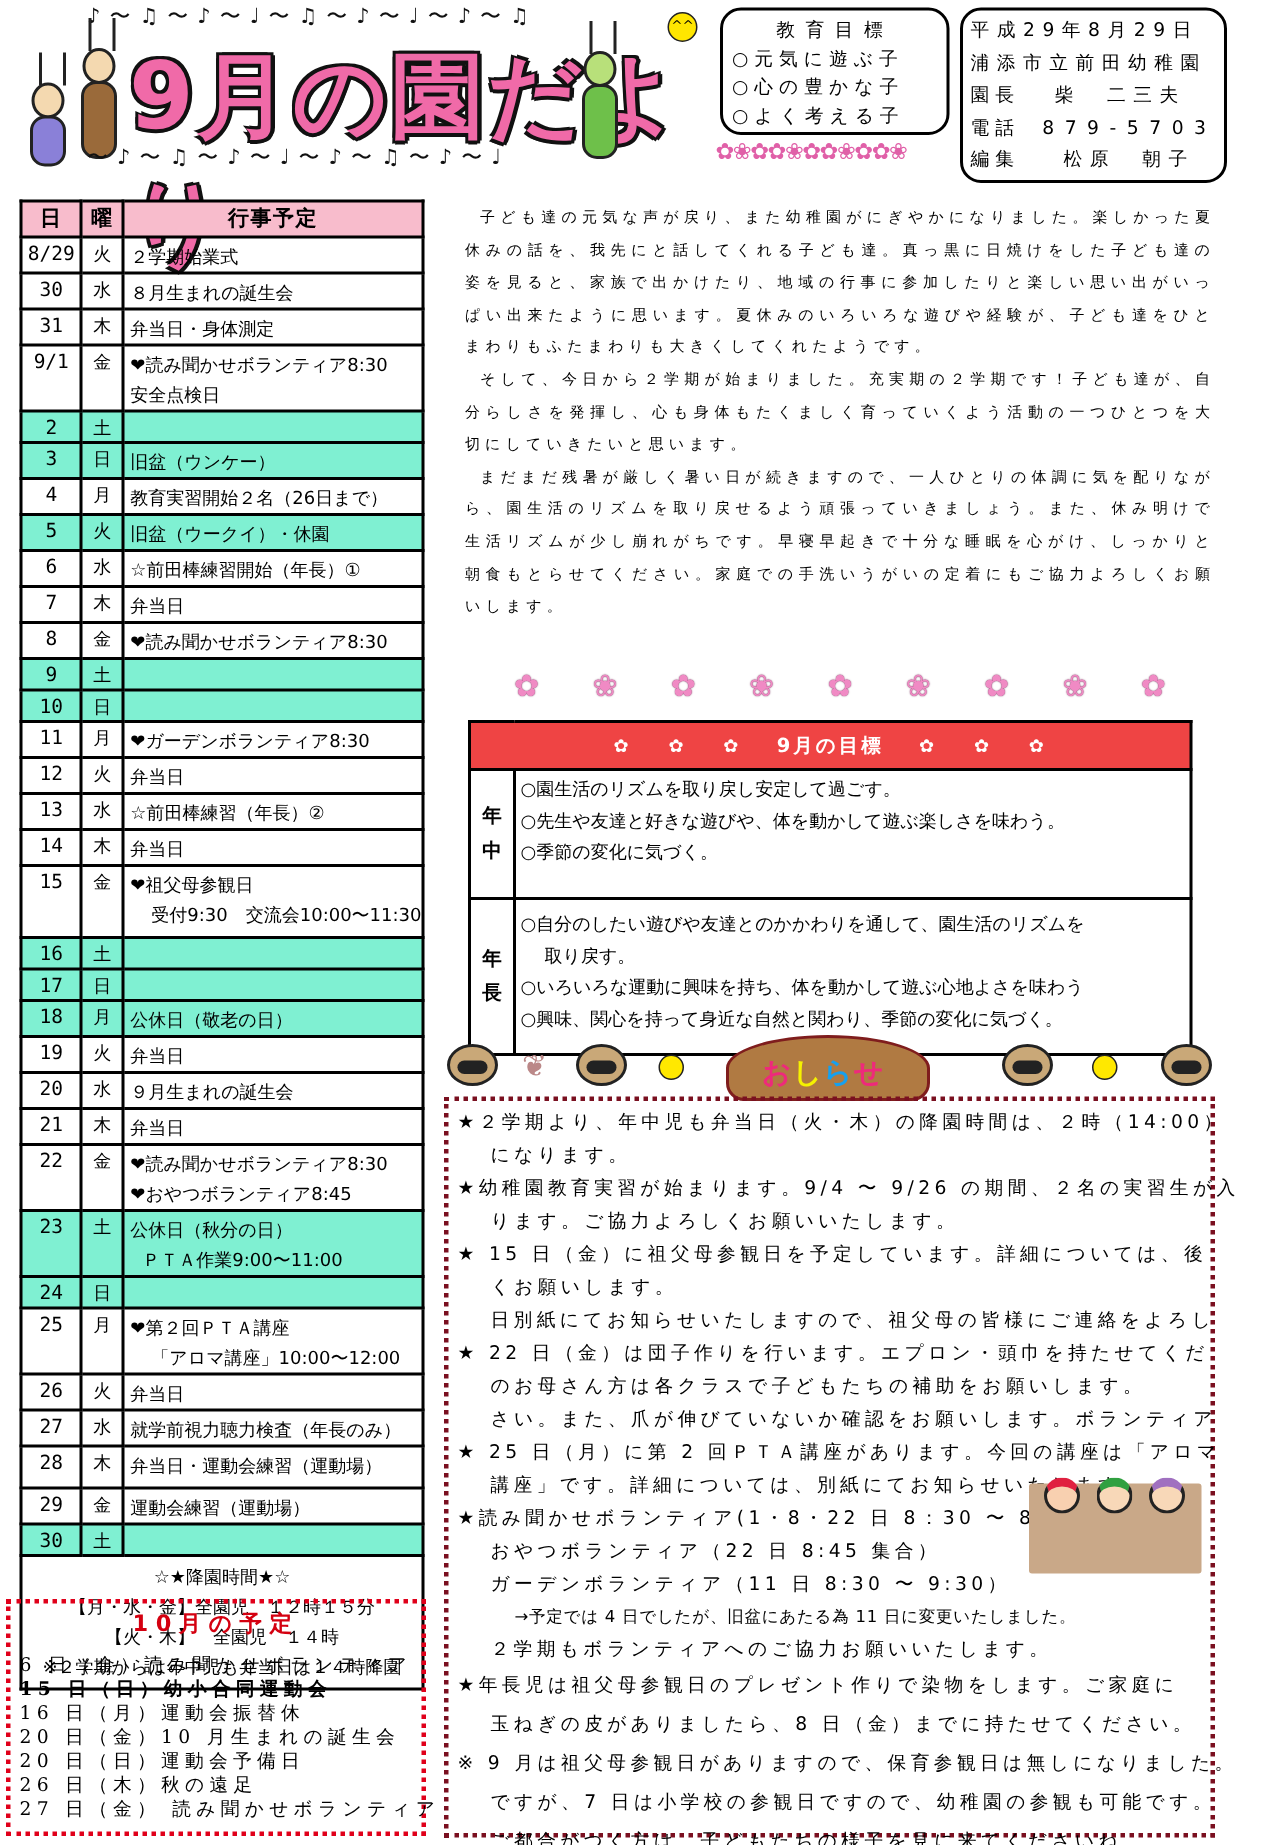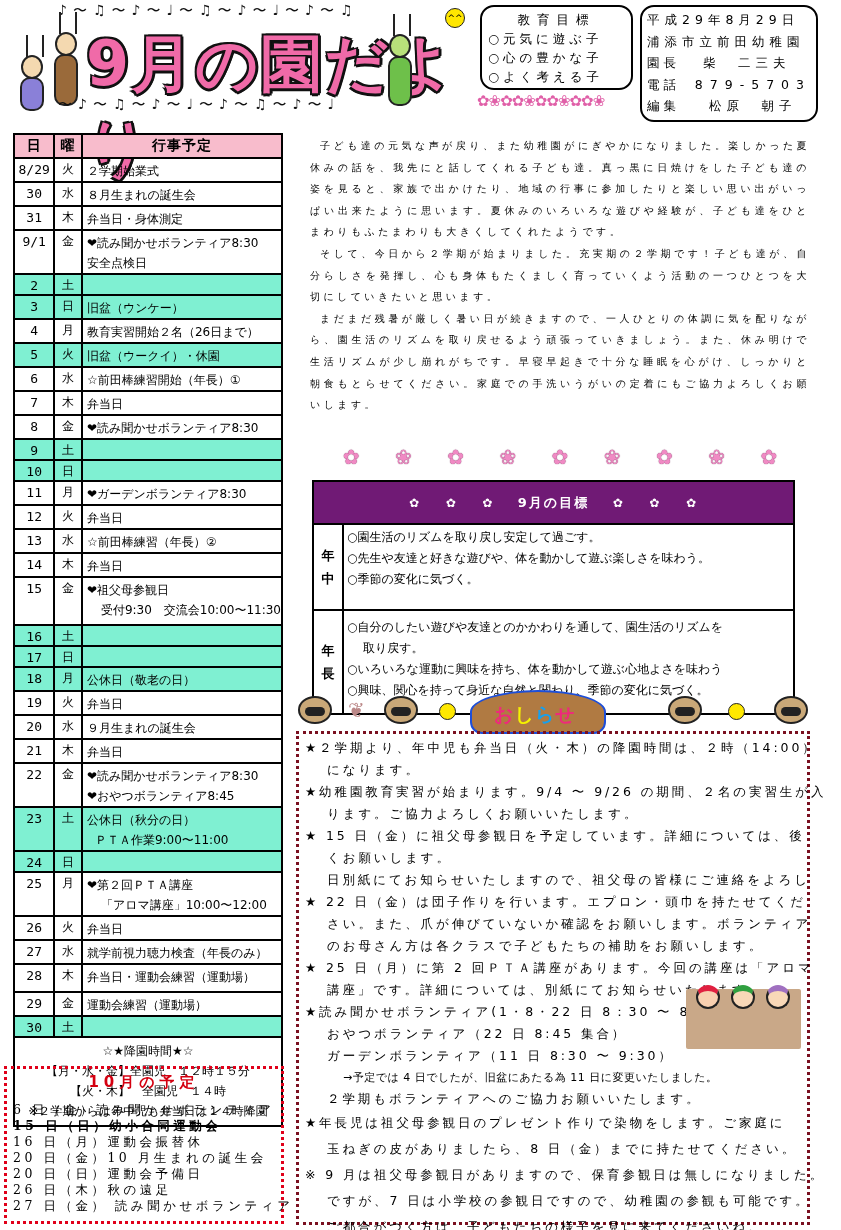"✿ ✿ ✿ 9月の目標 ✿" .mgoals th { background: #701a75 -> #ef4444; height: 43px -> 32px }
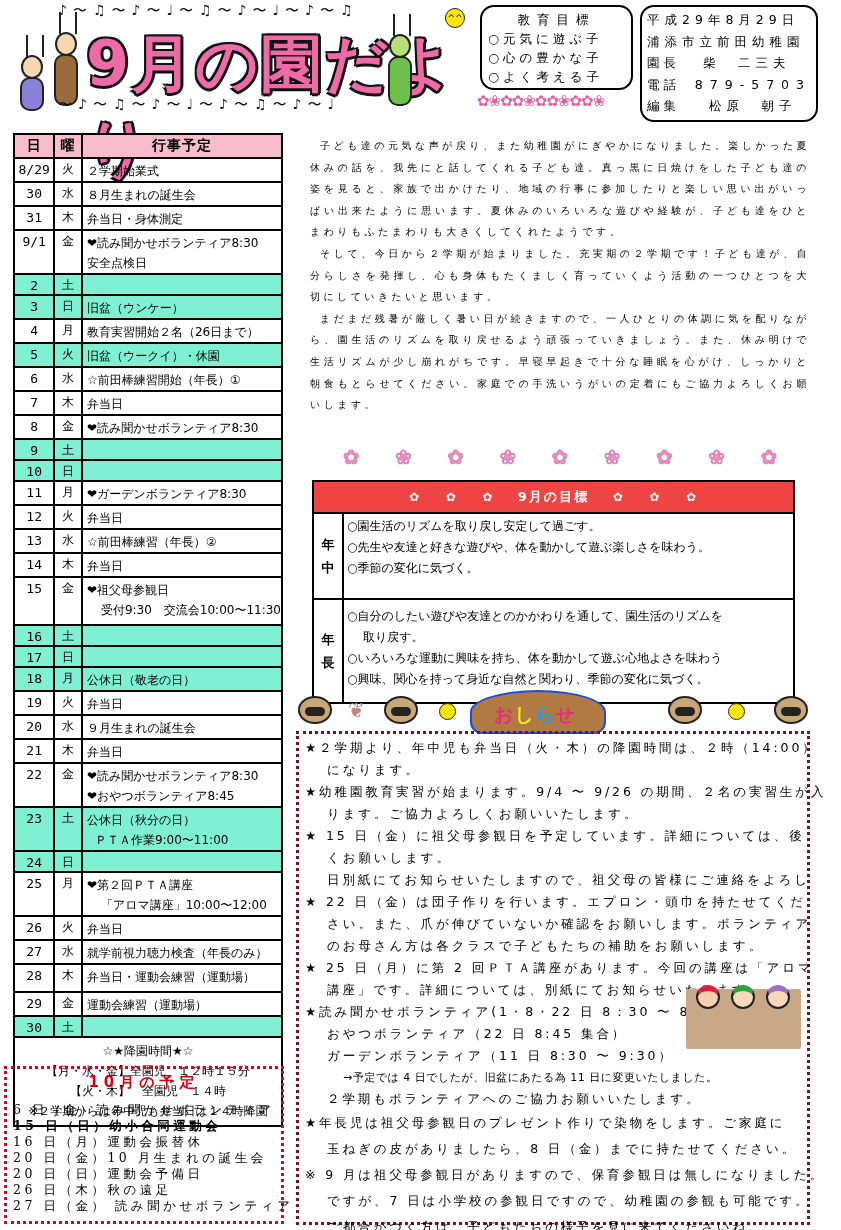"おしらせ" .osb .stump { border: 2px solid #1d4ed8 -> 2px solid #7f1d1d; left: 174px -> 188px }
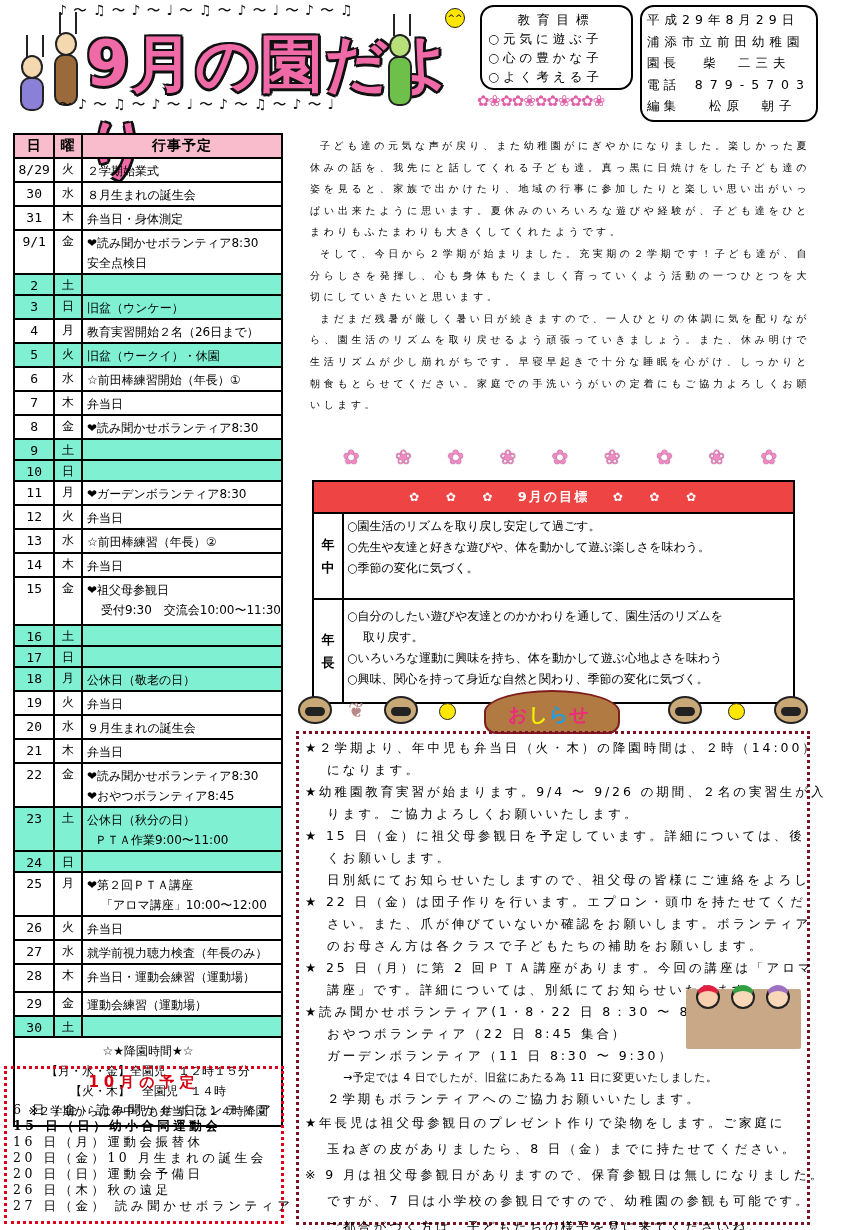"さい。また、爪が伸びていないか確認をお願いします。ボランティア" div.it { order: before "のお母さん方は各クラスで子どもたちの補助をお願いします。" -> after "のお母さん方は各クラスで子どもたちの補助をお願いします。" }
